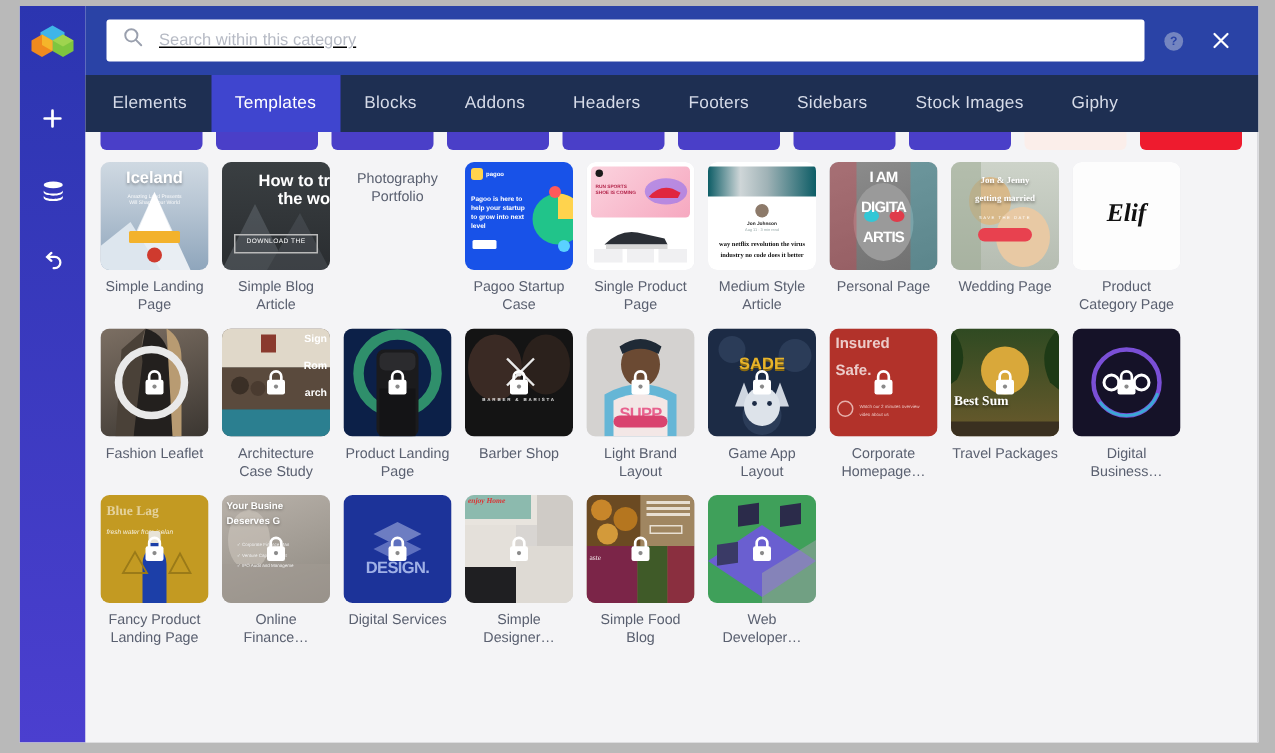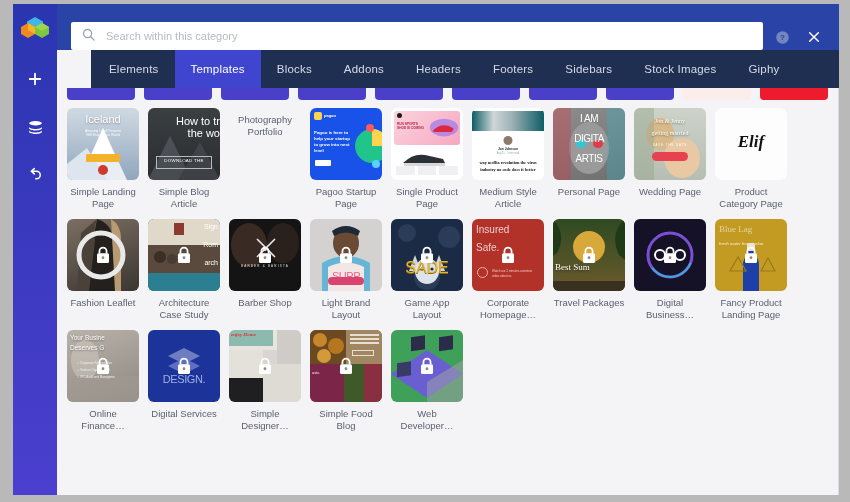"Search within this category" .header { align-items: flex-end -> center; text-decoration: none -> underline }
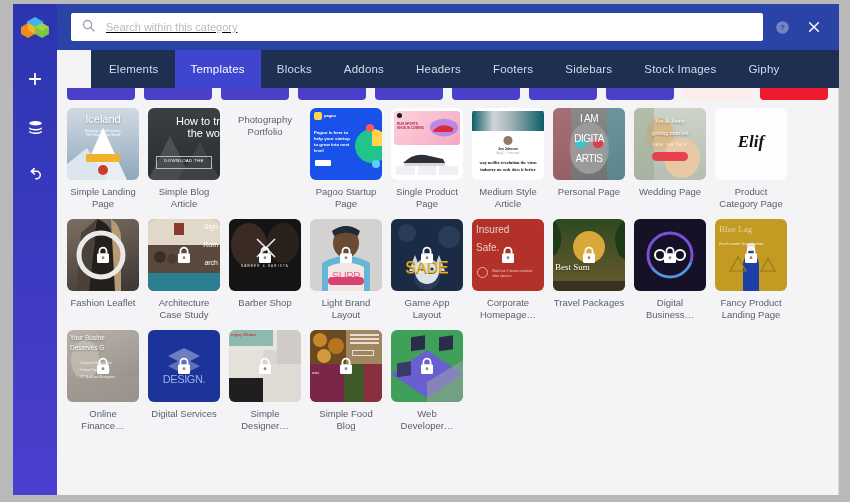"Elements" .tabbar { margin-left: 34px -> none }
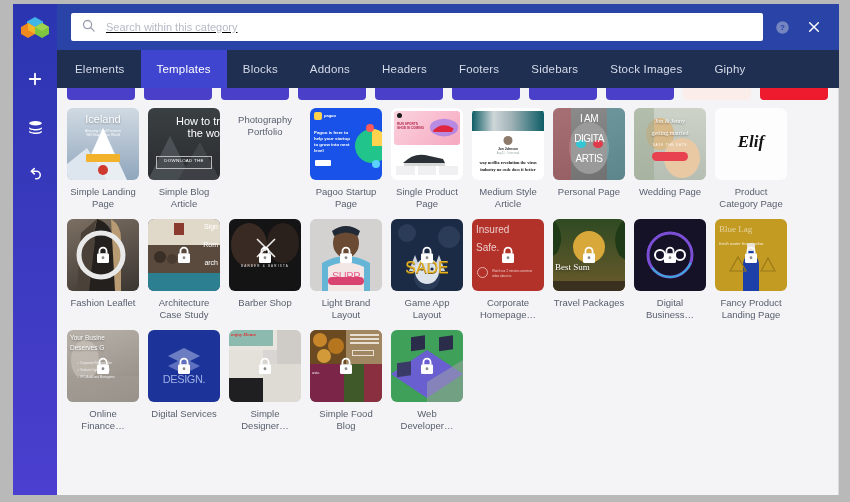"Iceland" .t-label { font-weight: 400 -> 700 }
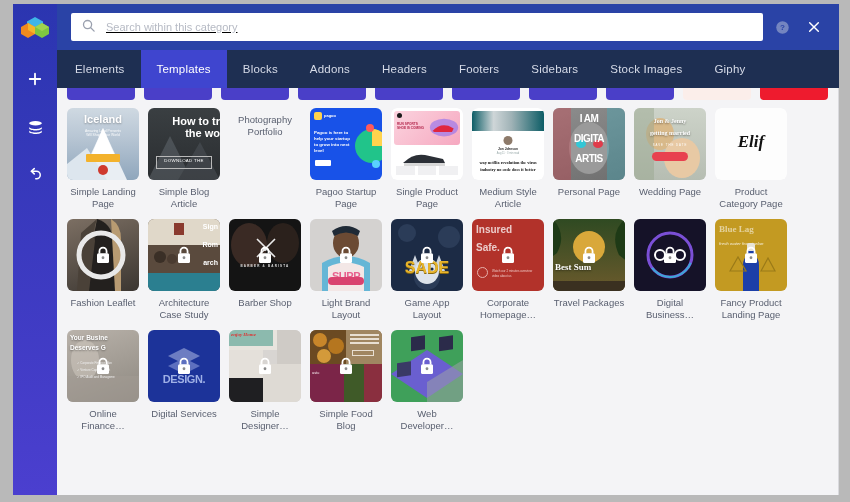"Pagoo Startup Page" div.caption { text: Page -> Case }
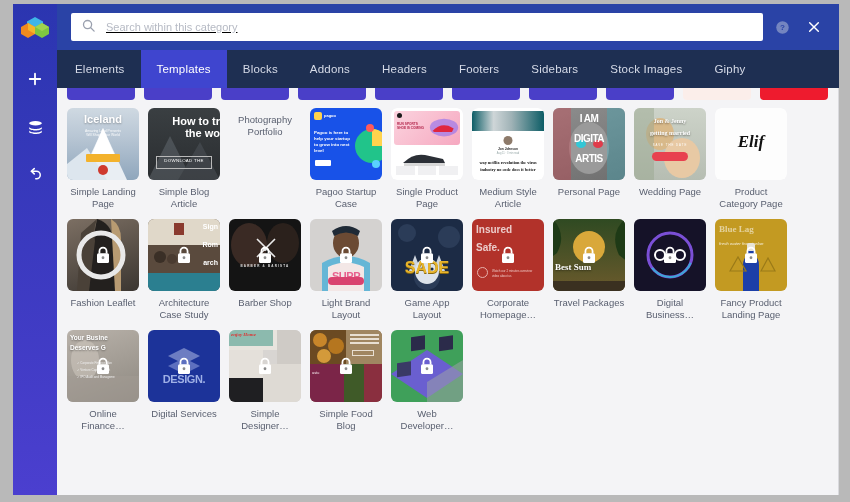"SADE" div.t-label { font-size: 16px -> 11px; top: 41px -> 19px }
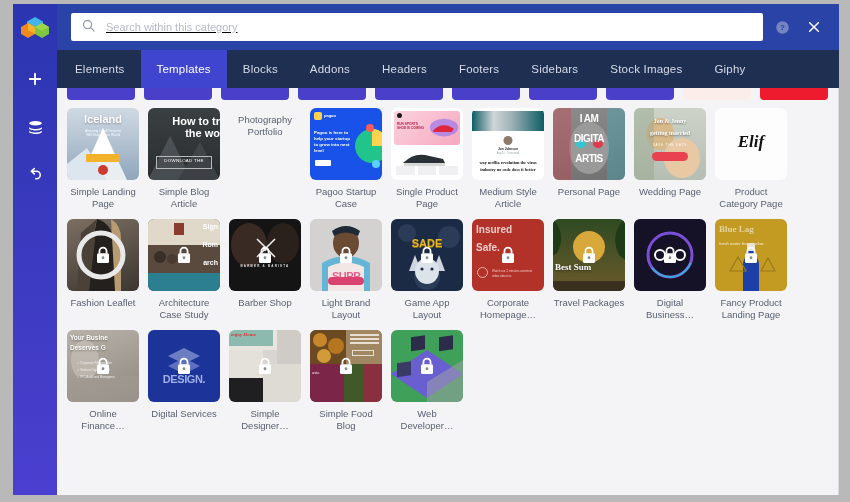"Product Landing Page" div.card { html: none -> <div> <div> <div></div> <svg> <circle></circle> <rect></rect> <rect></rect> <rect></rect> </svg> <svg> <path></path> <rect></rect> <circle></circle> </svg> </div> <div>Product Landing Page</div> </div> }
